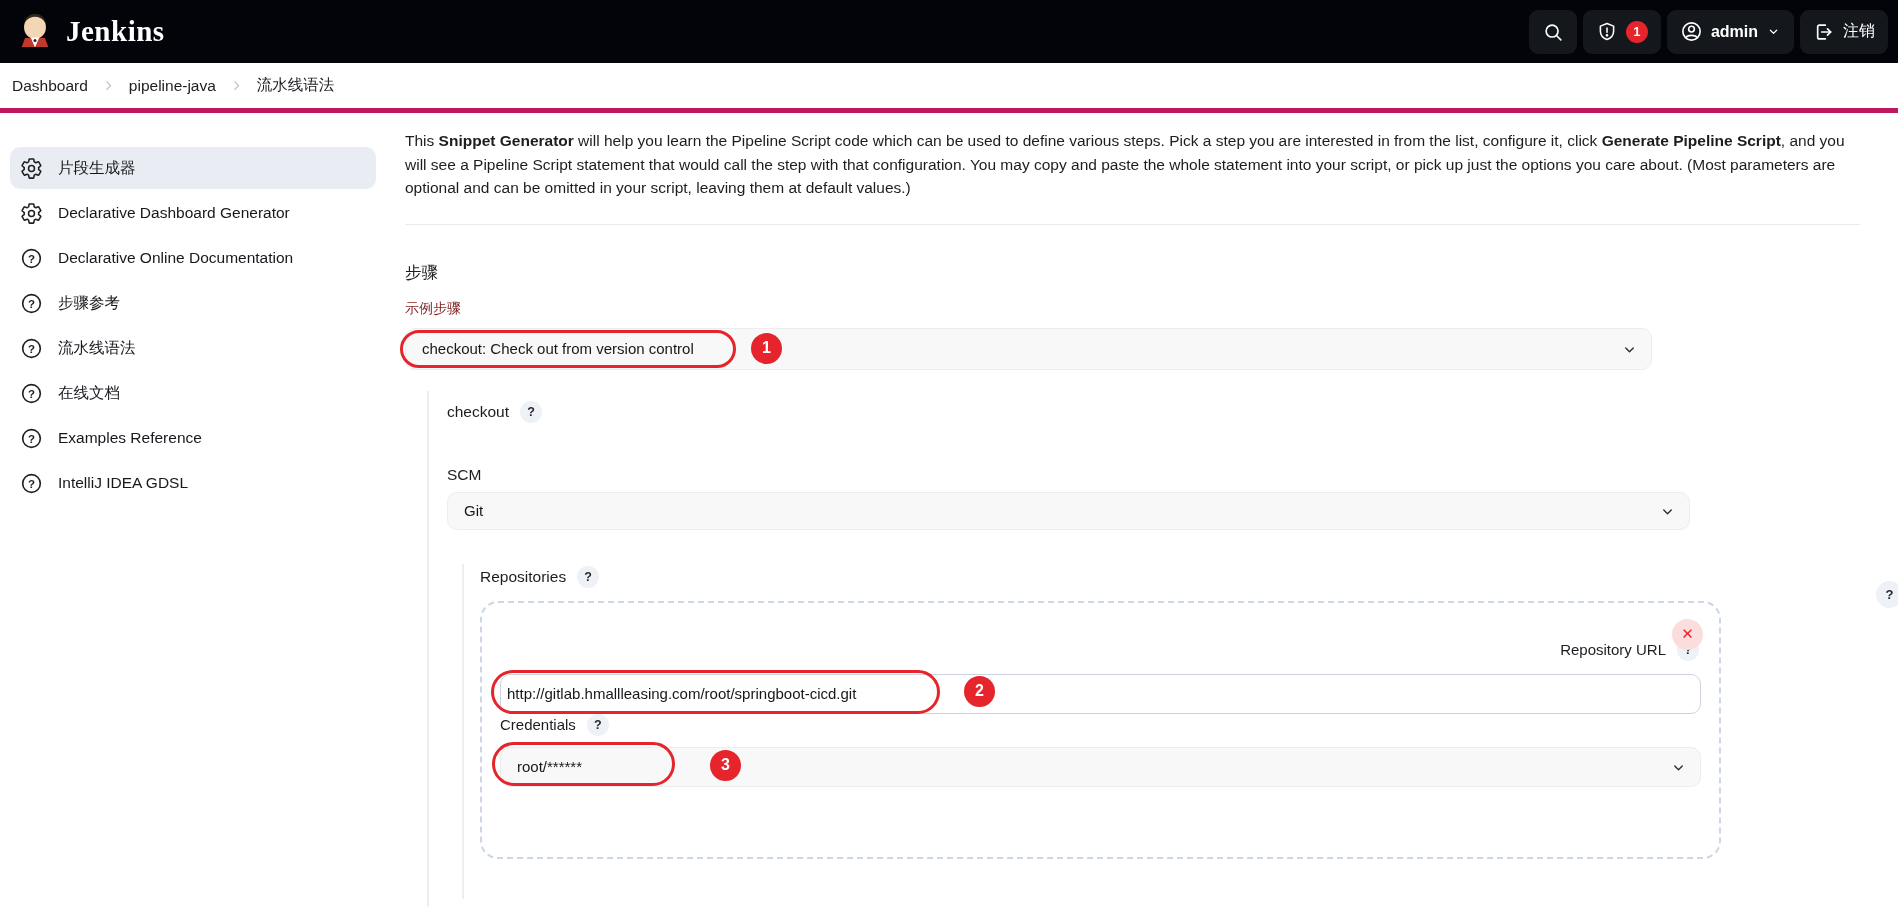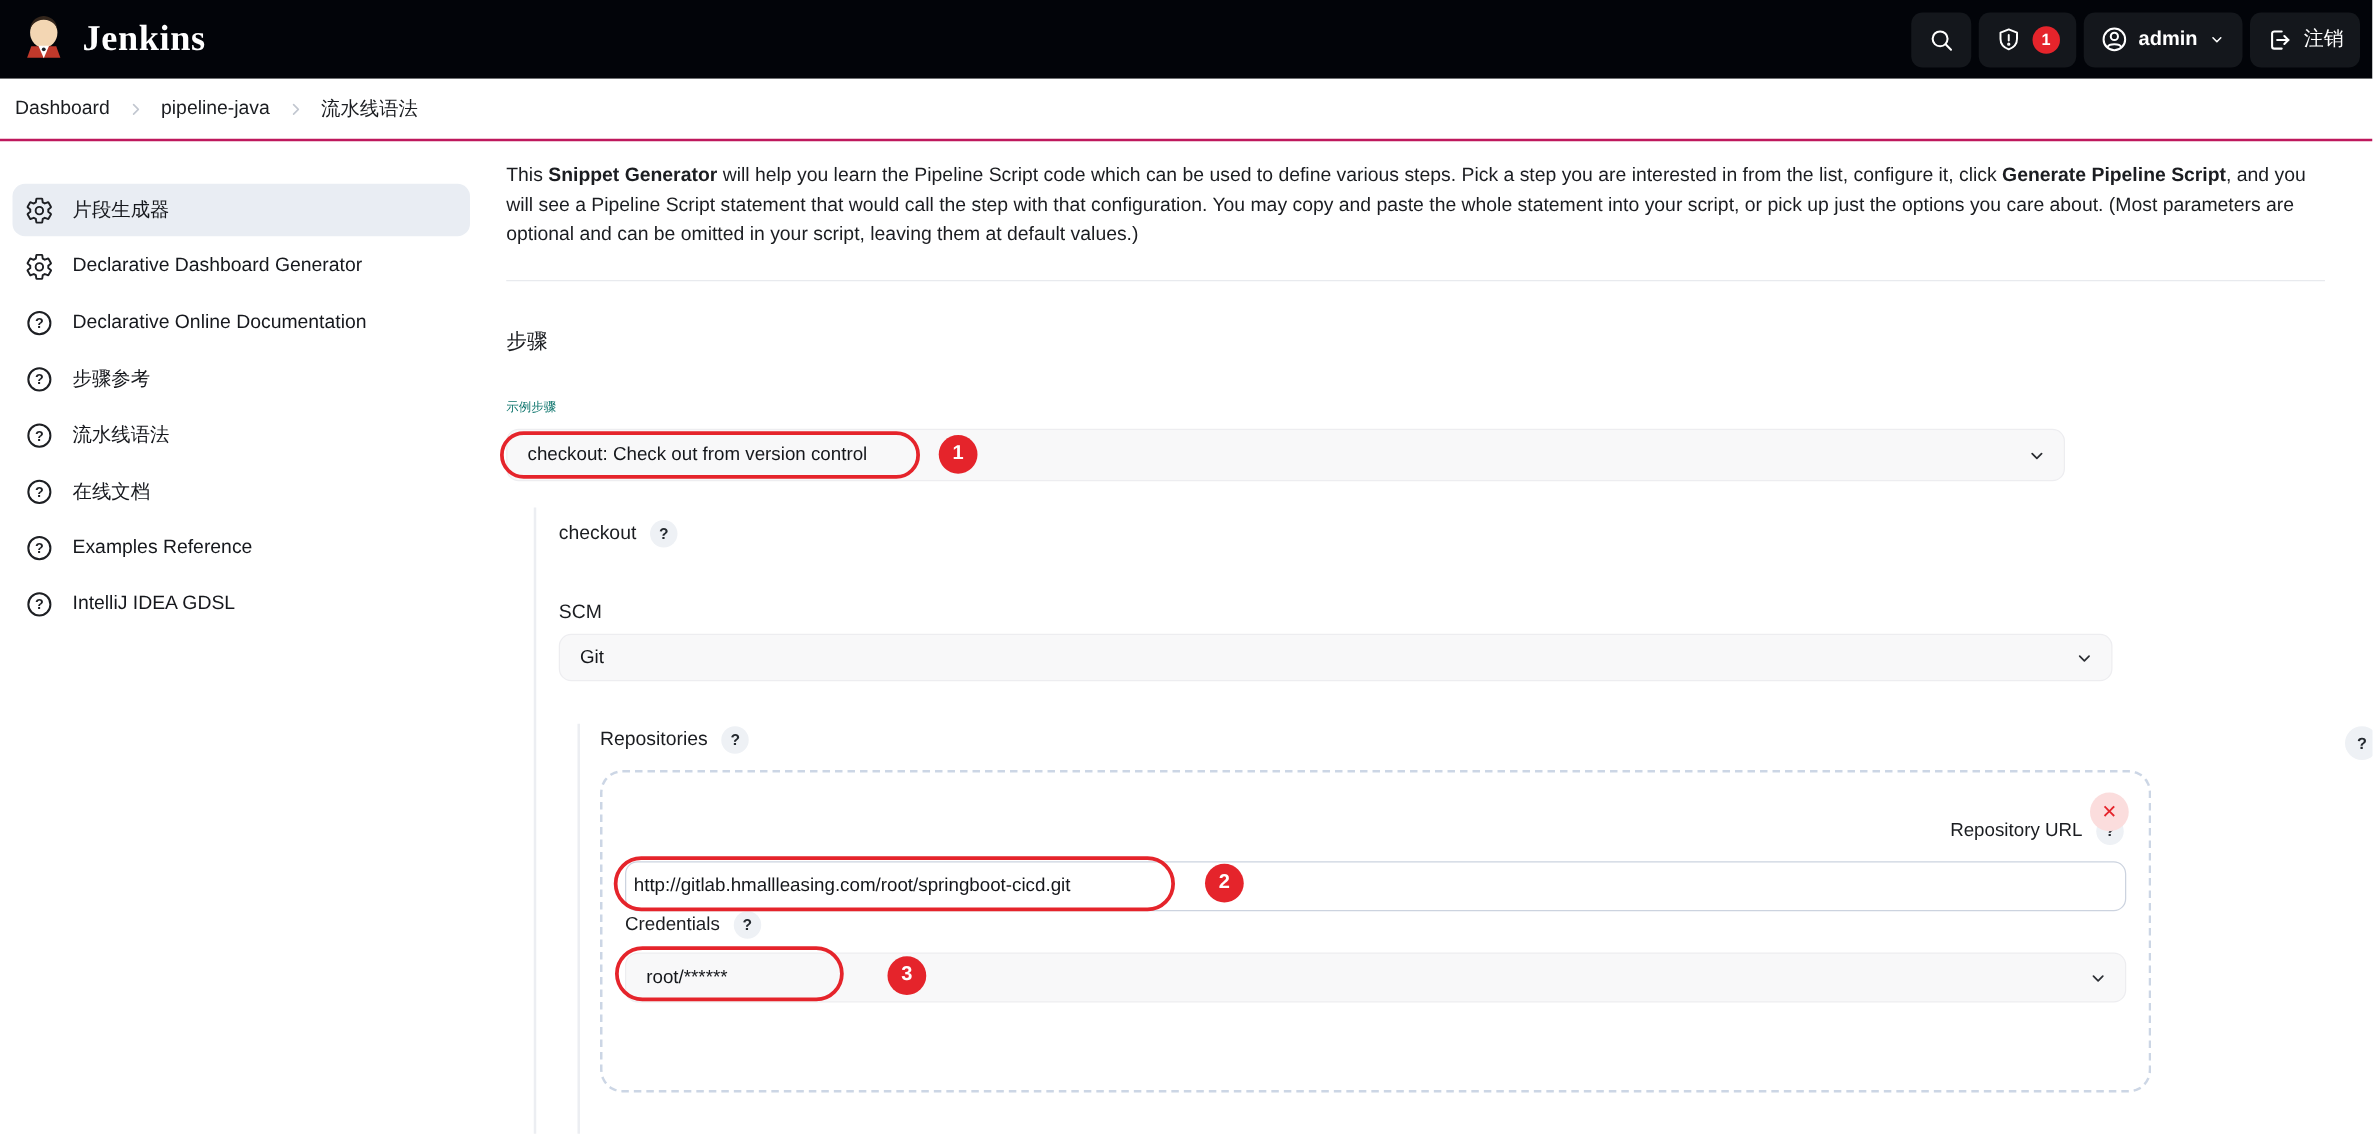"Dashboard" .crumbs { border-bottom: 2px solid #be185d -> 5px solid #be185d }
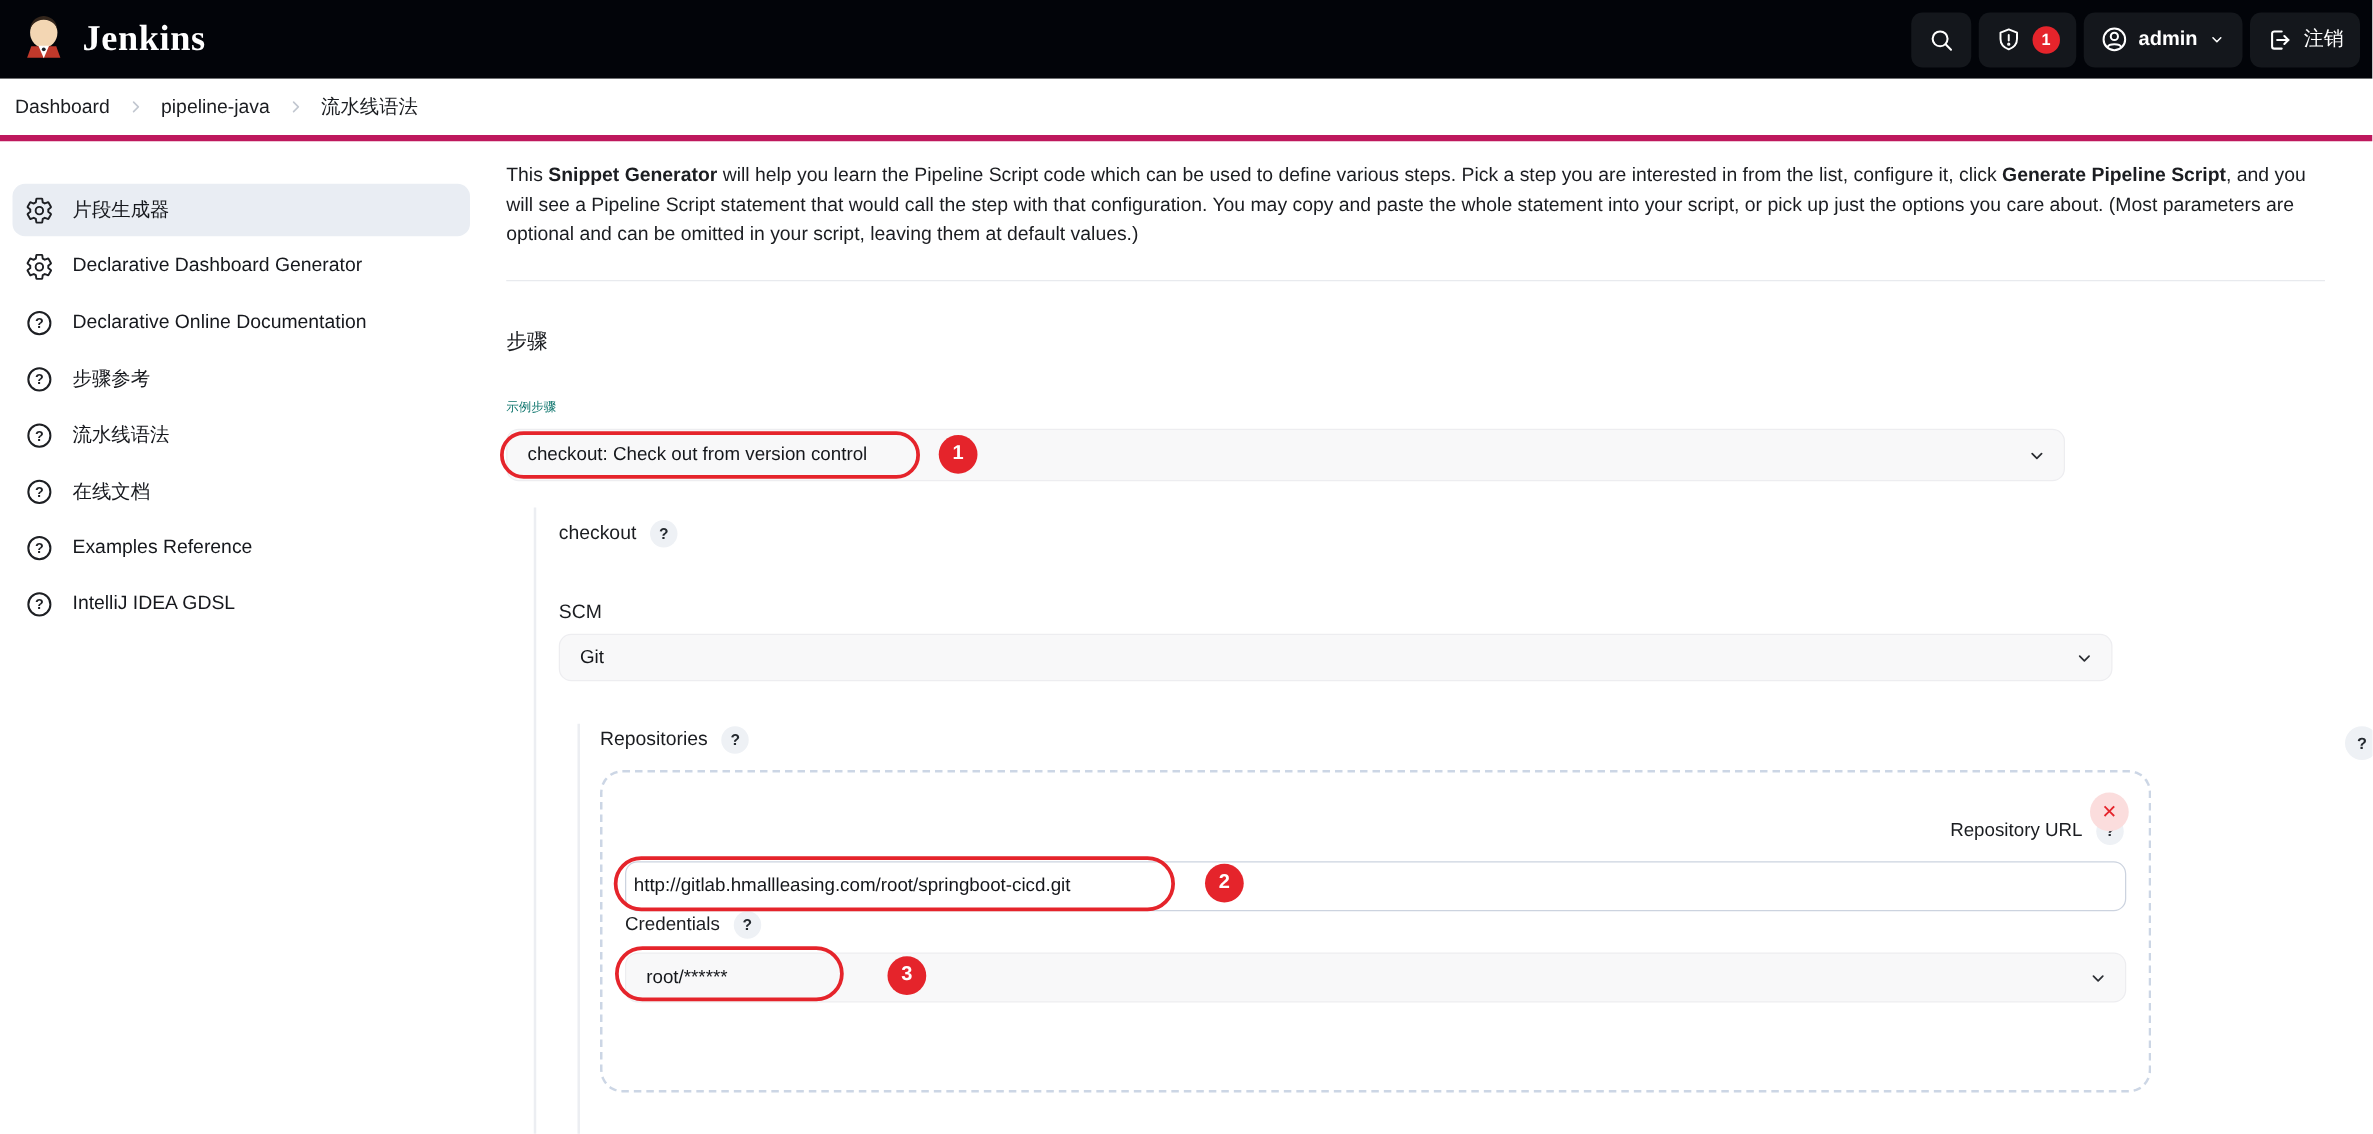"示例步骤" .field-label { color: #0f766e -> #7f1d1d; font-size: 10px -> 14px; margin-top: 35px -> 16px }
